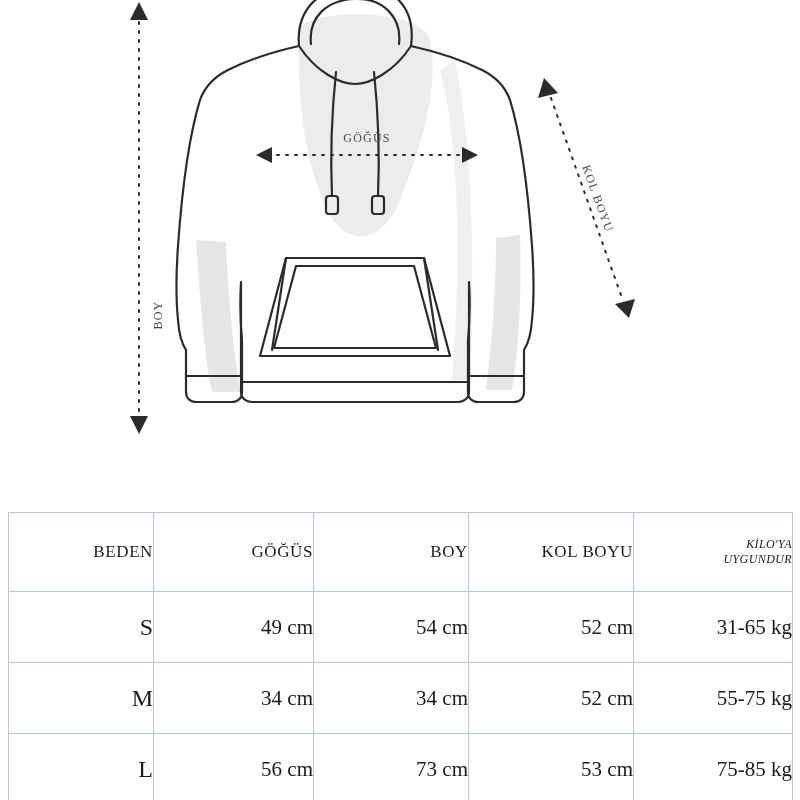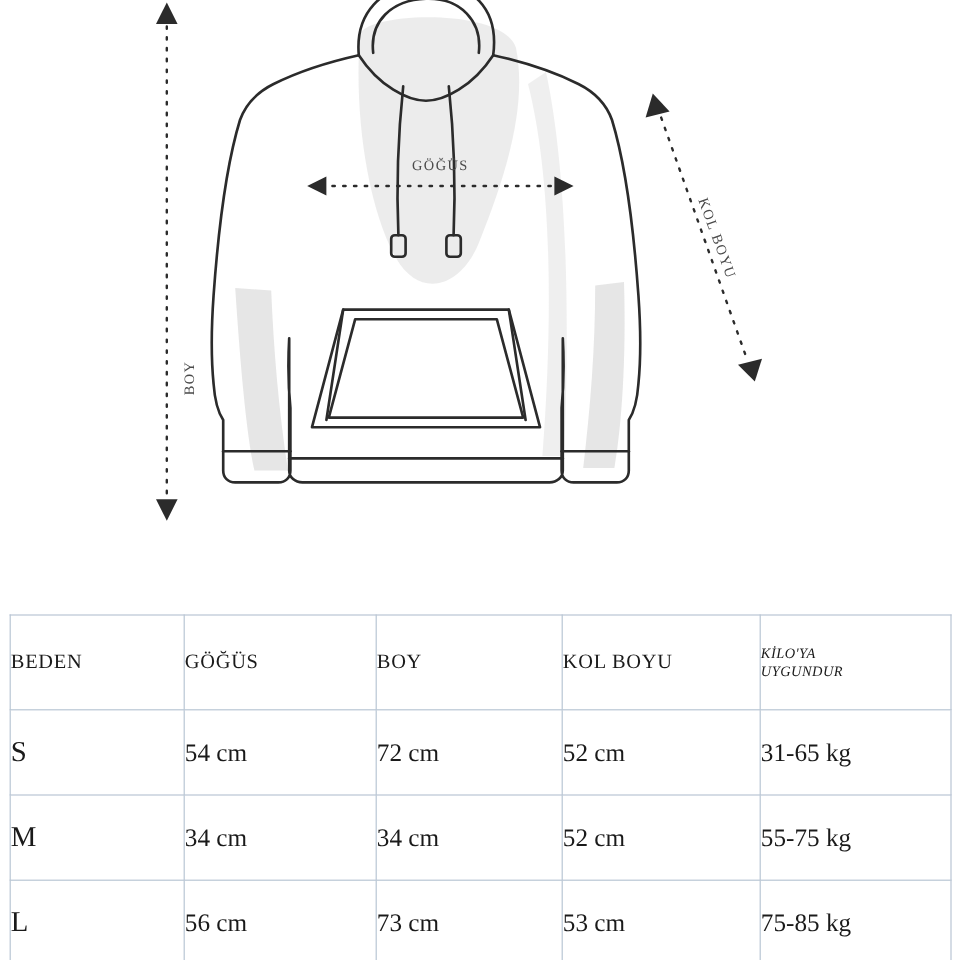"BEDEN" #size-table td, #size-table th { text-align: left -> right }
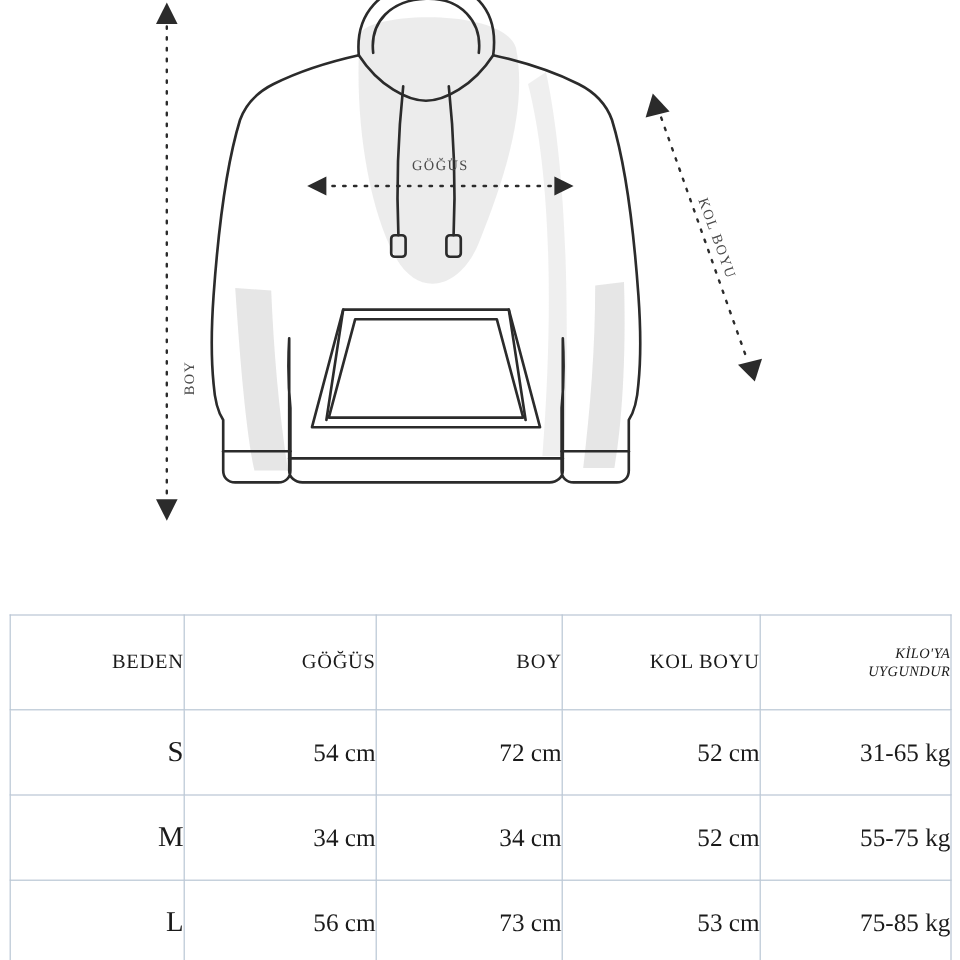"54 cm" td { text: 54 -> 49 }
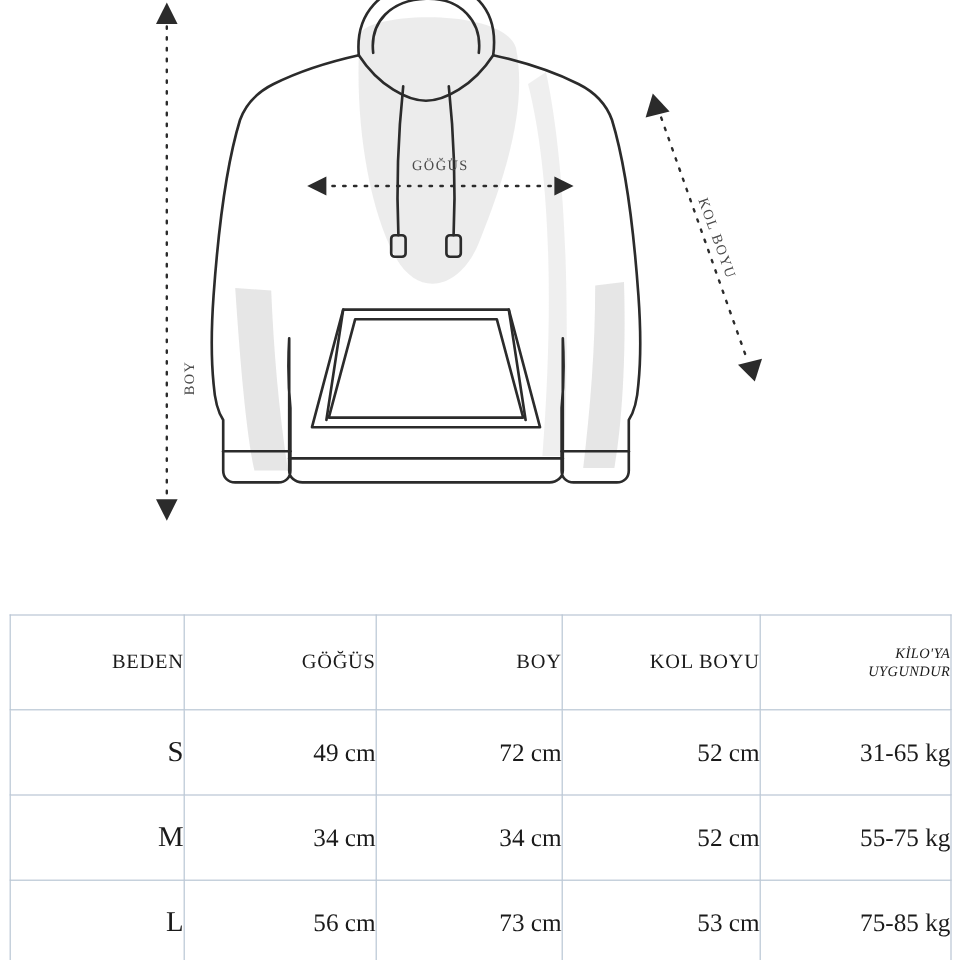"72 cm" td { text: 72 -> 54 }
